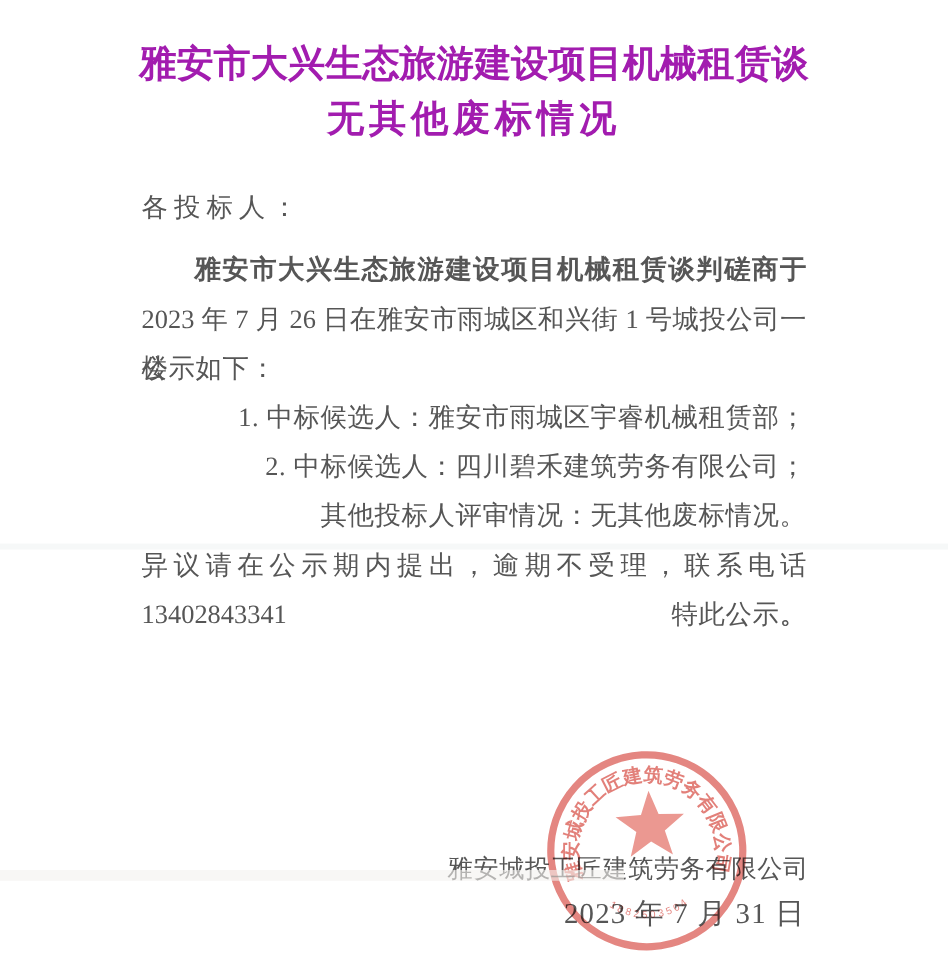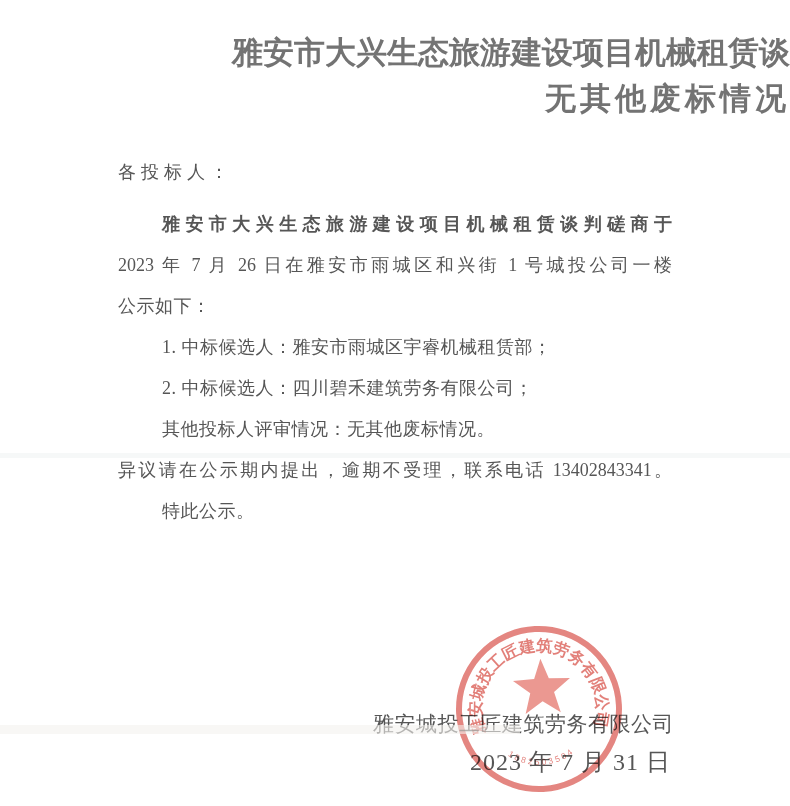"雅安市大兴生态旅游建设项目机械租赁谈" .doc-title { color: #737373 -> #a21caf; text-align: right -> center }
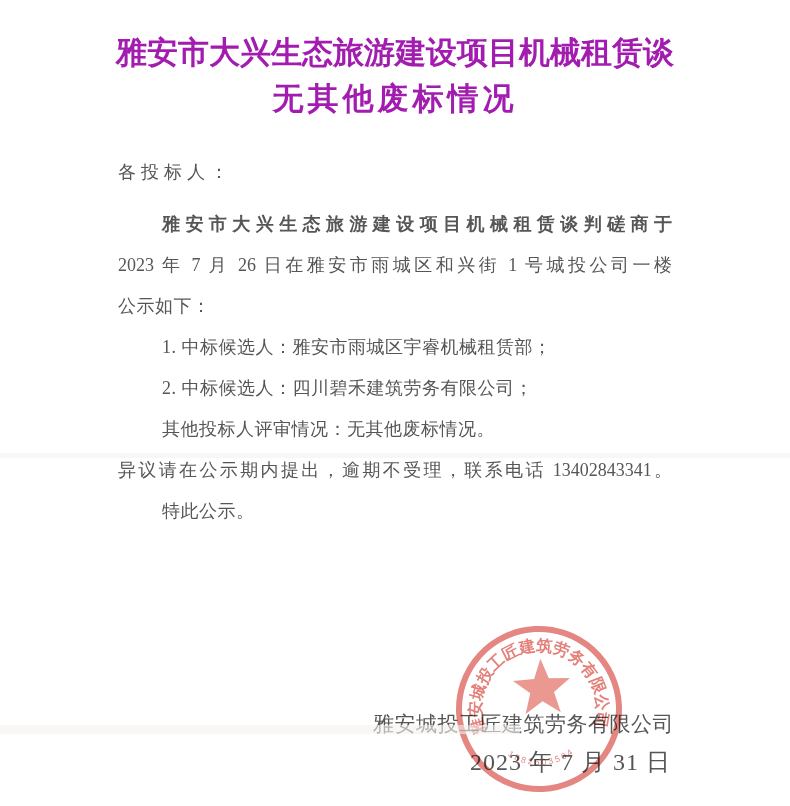"各投标人：" .doc-body { font-size: 18px -> 22px }
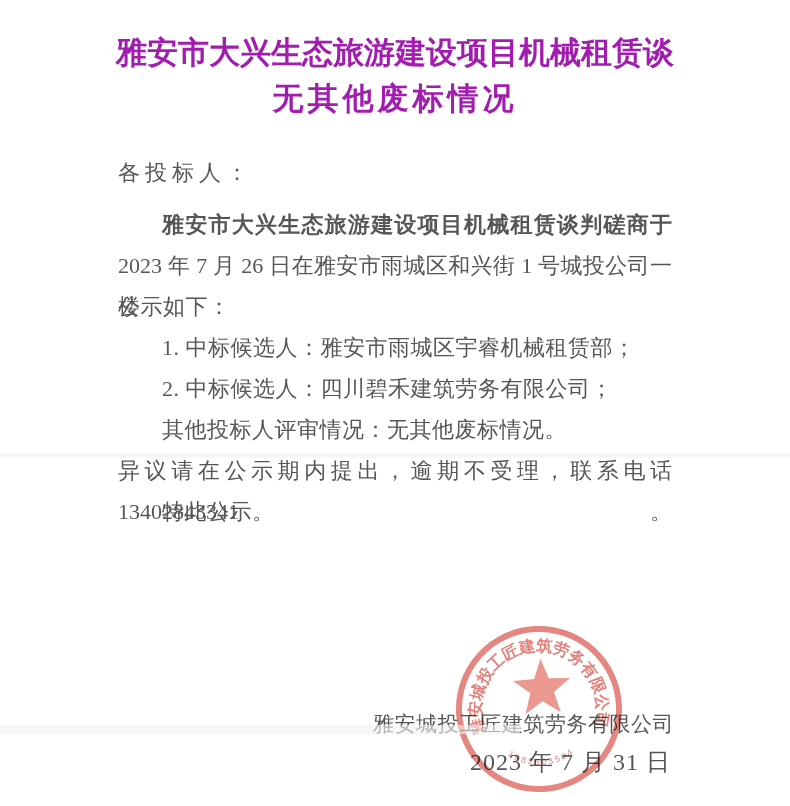"1. 中标候选人：雅安市雨城区宇睿机械租赁部；" .line.indent { text-align: none -> right }
